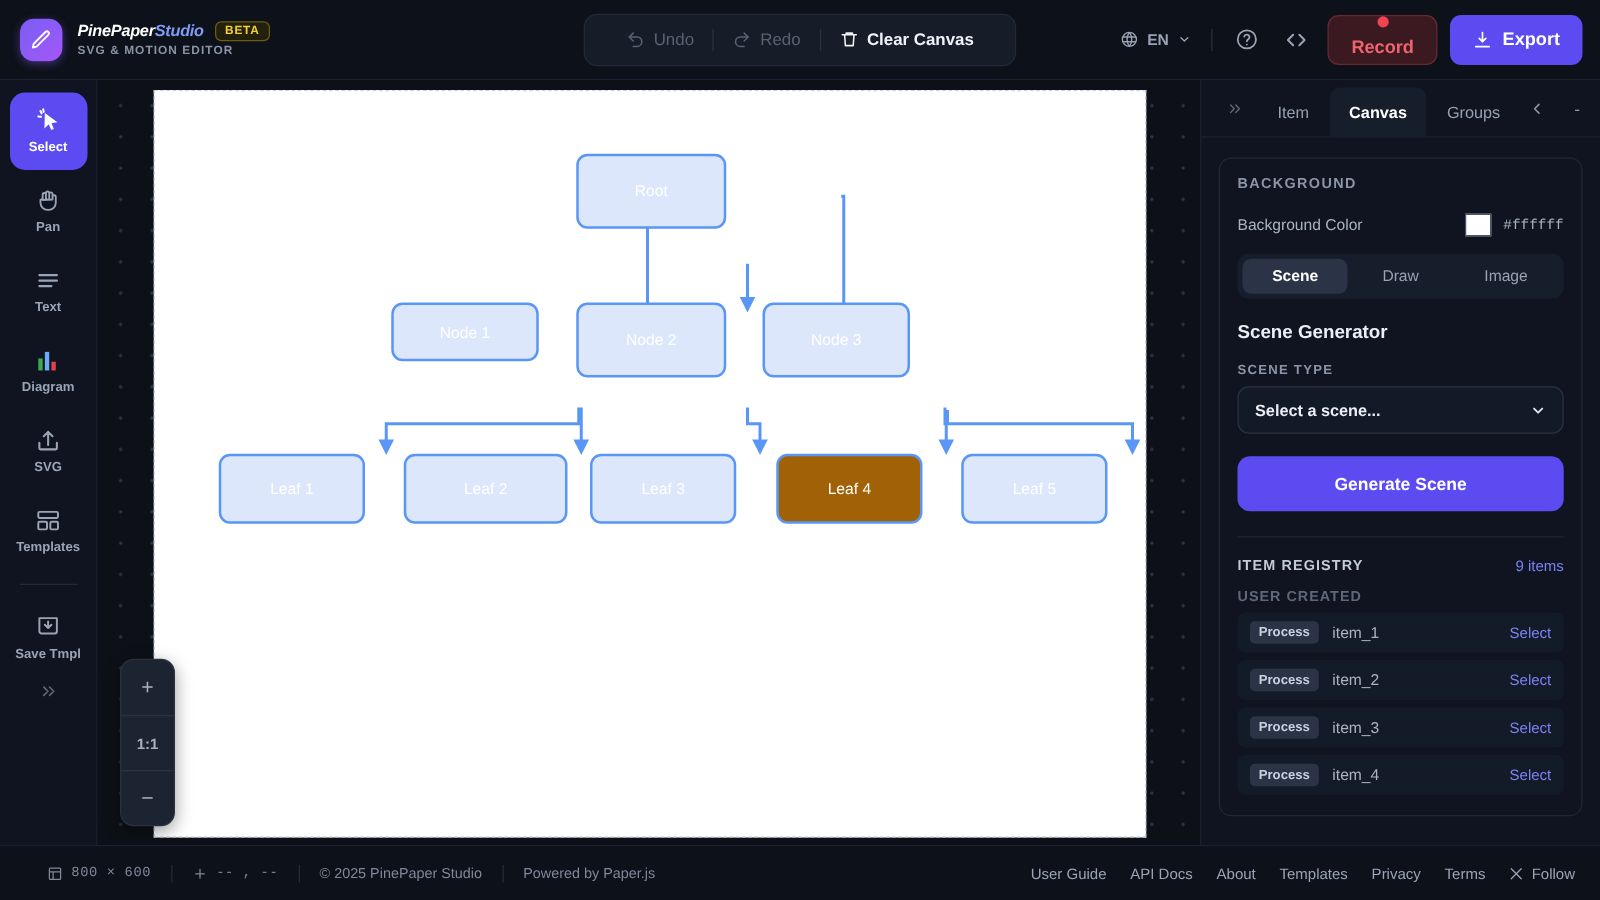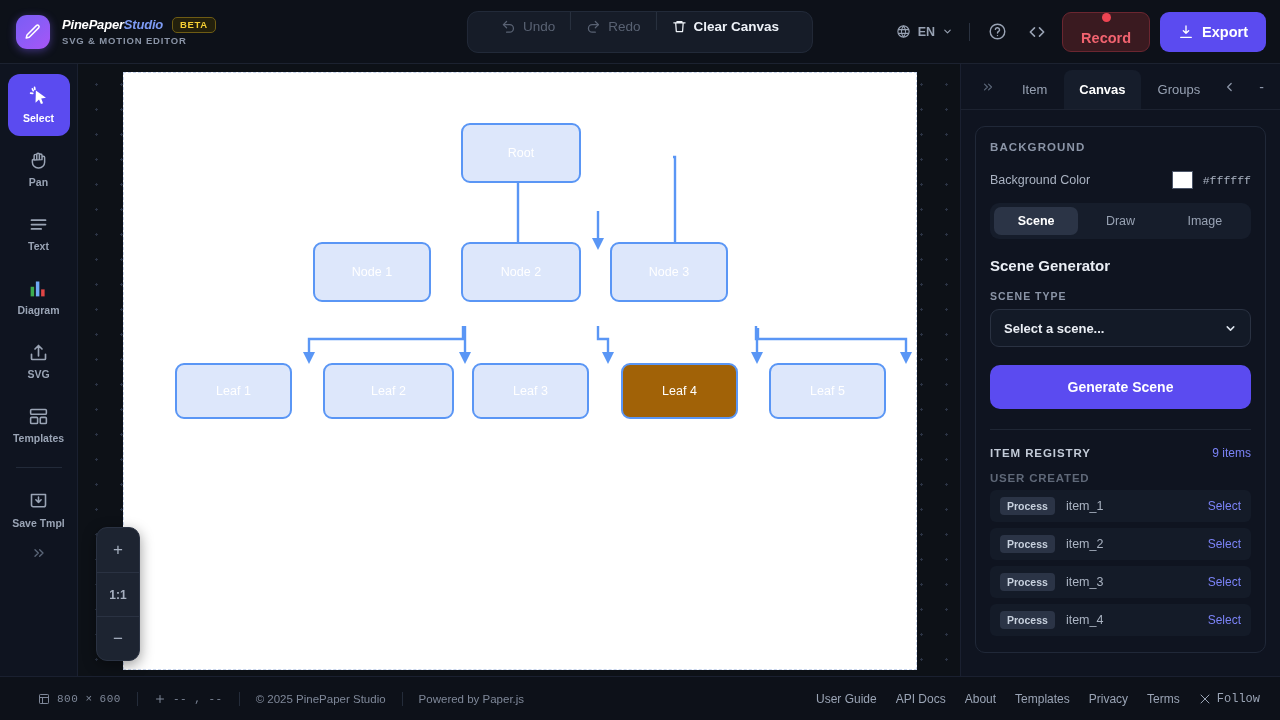"Undo" .center-tools { align-items: flex-start -> center }
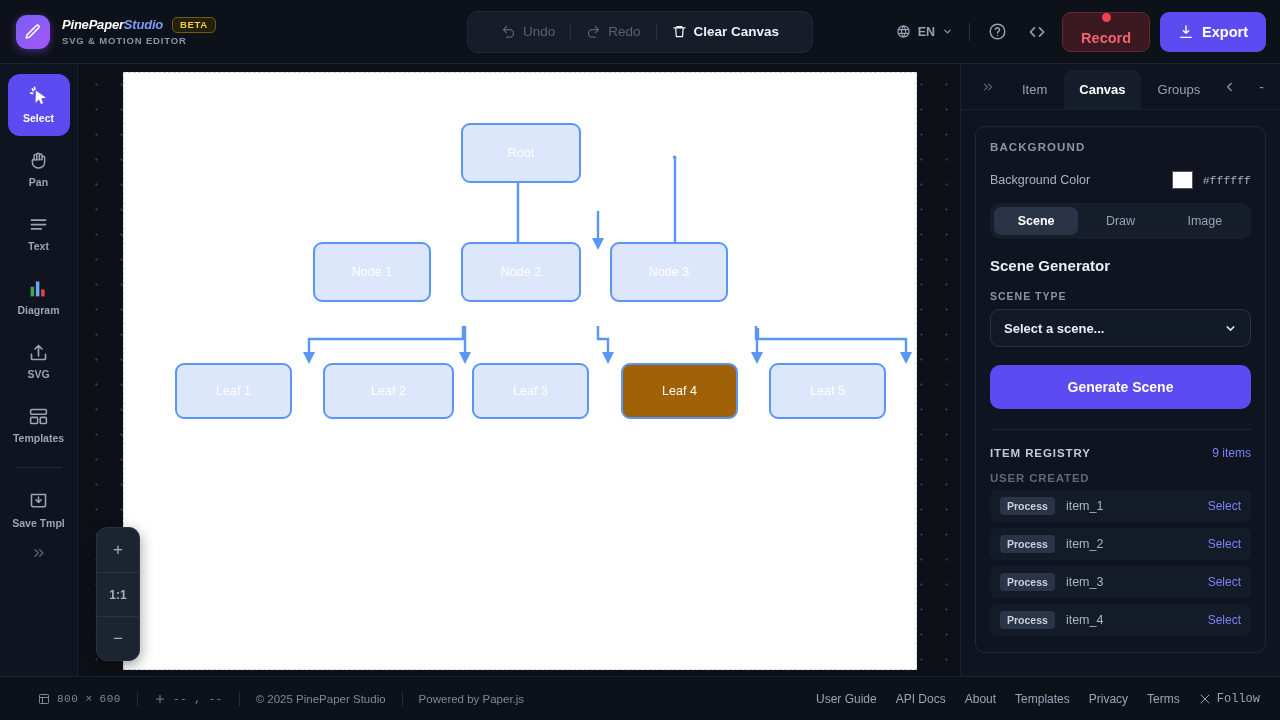"Node 1" div.node { height: 60px -> 47px }
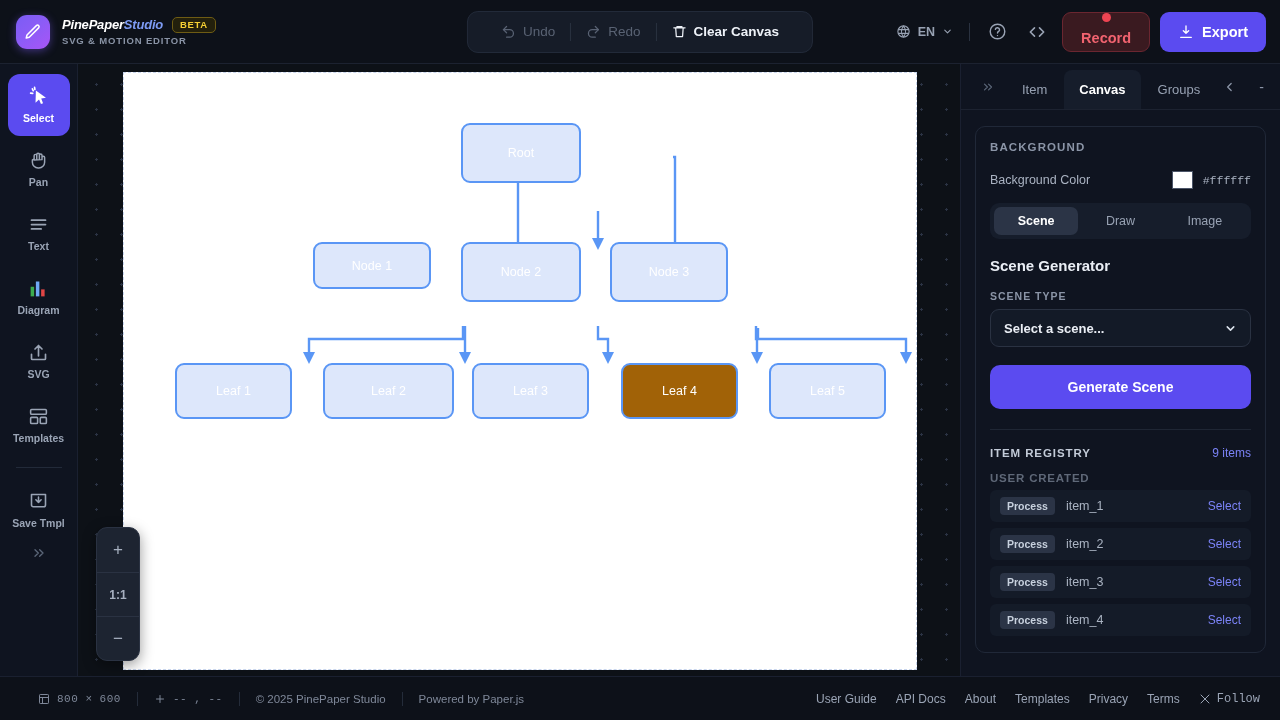"Follow" .foot-follow { font-family: Liberation Mono, monospace -> none }
